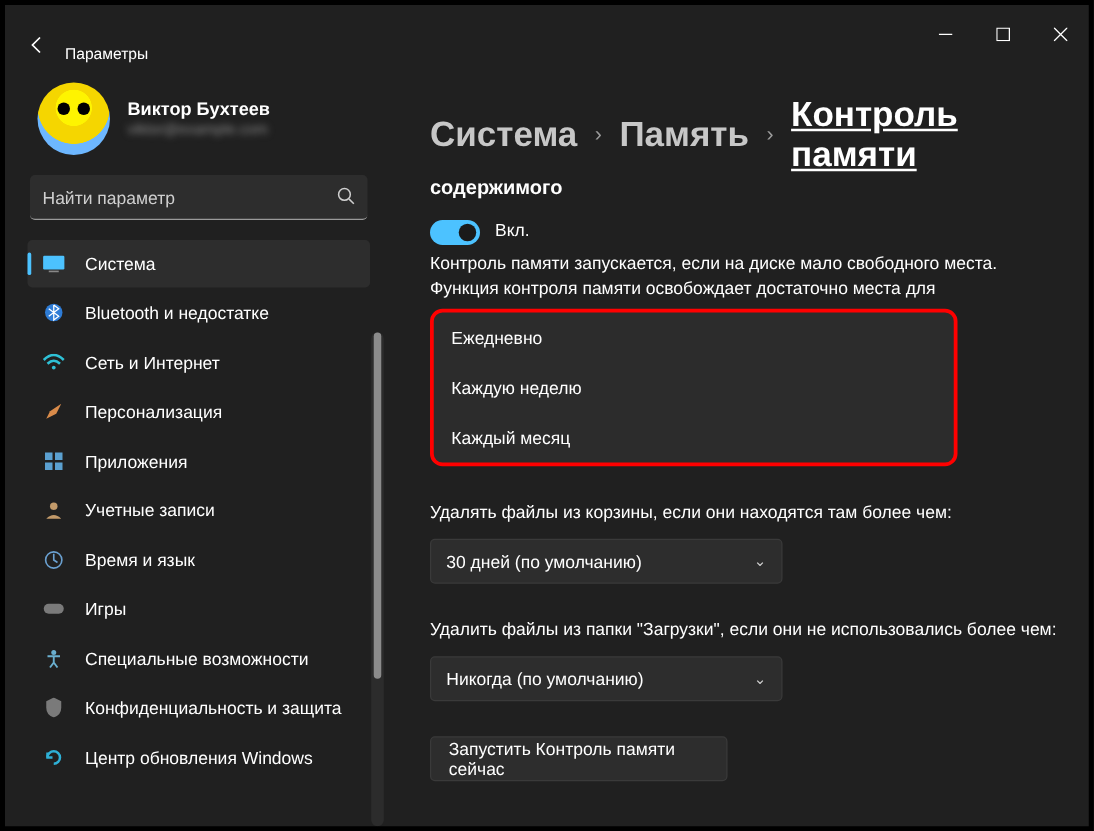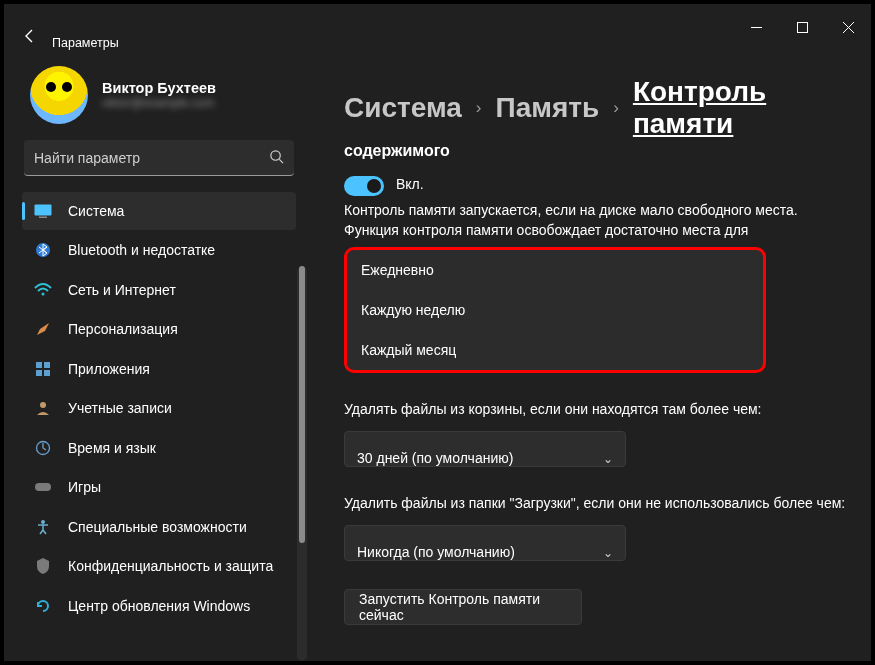"30 дней (по умолчанию)" .select { align-items: flex-end -> center }
